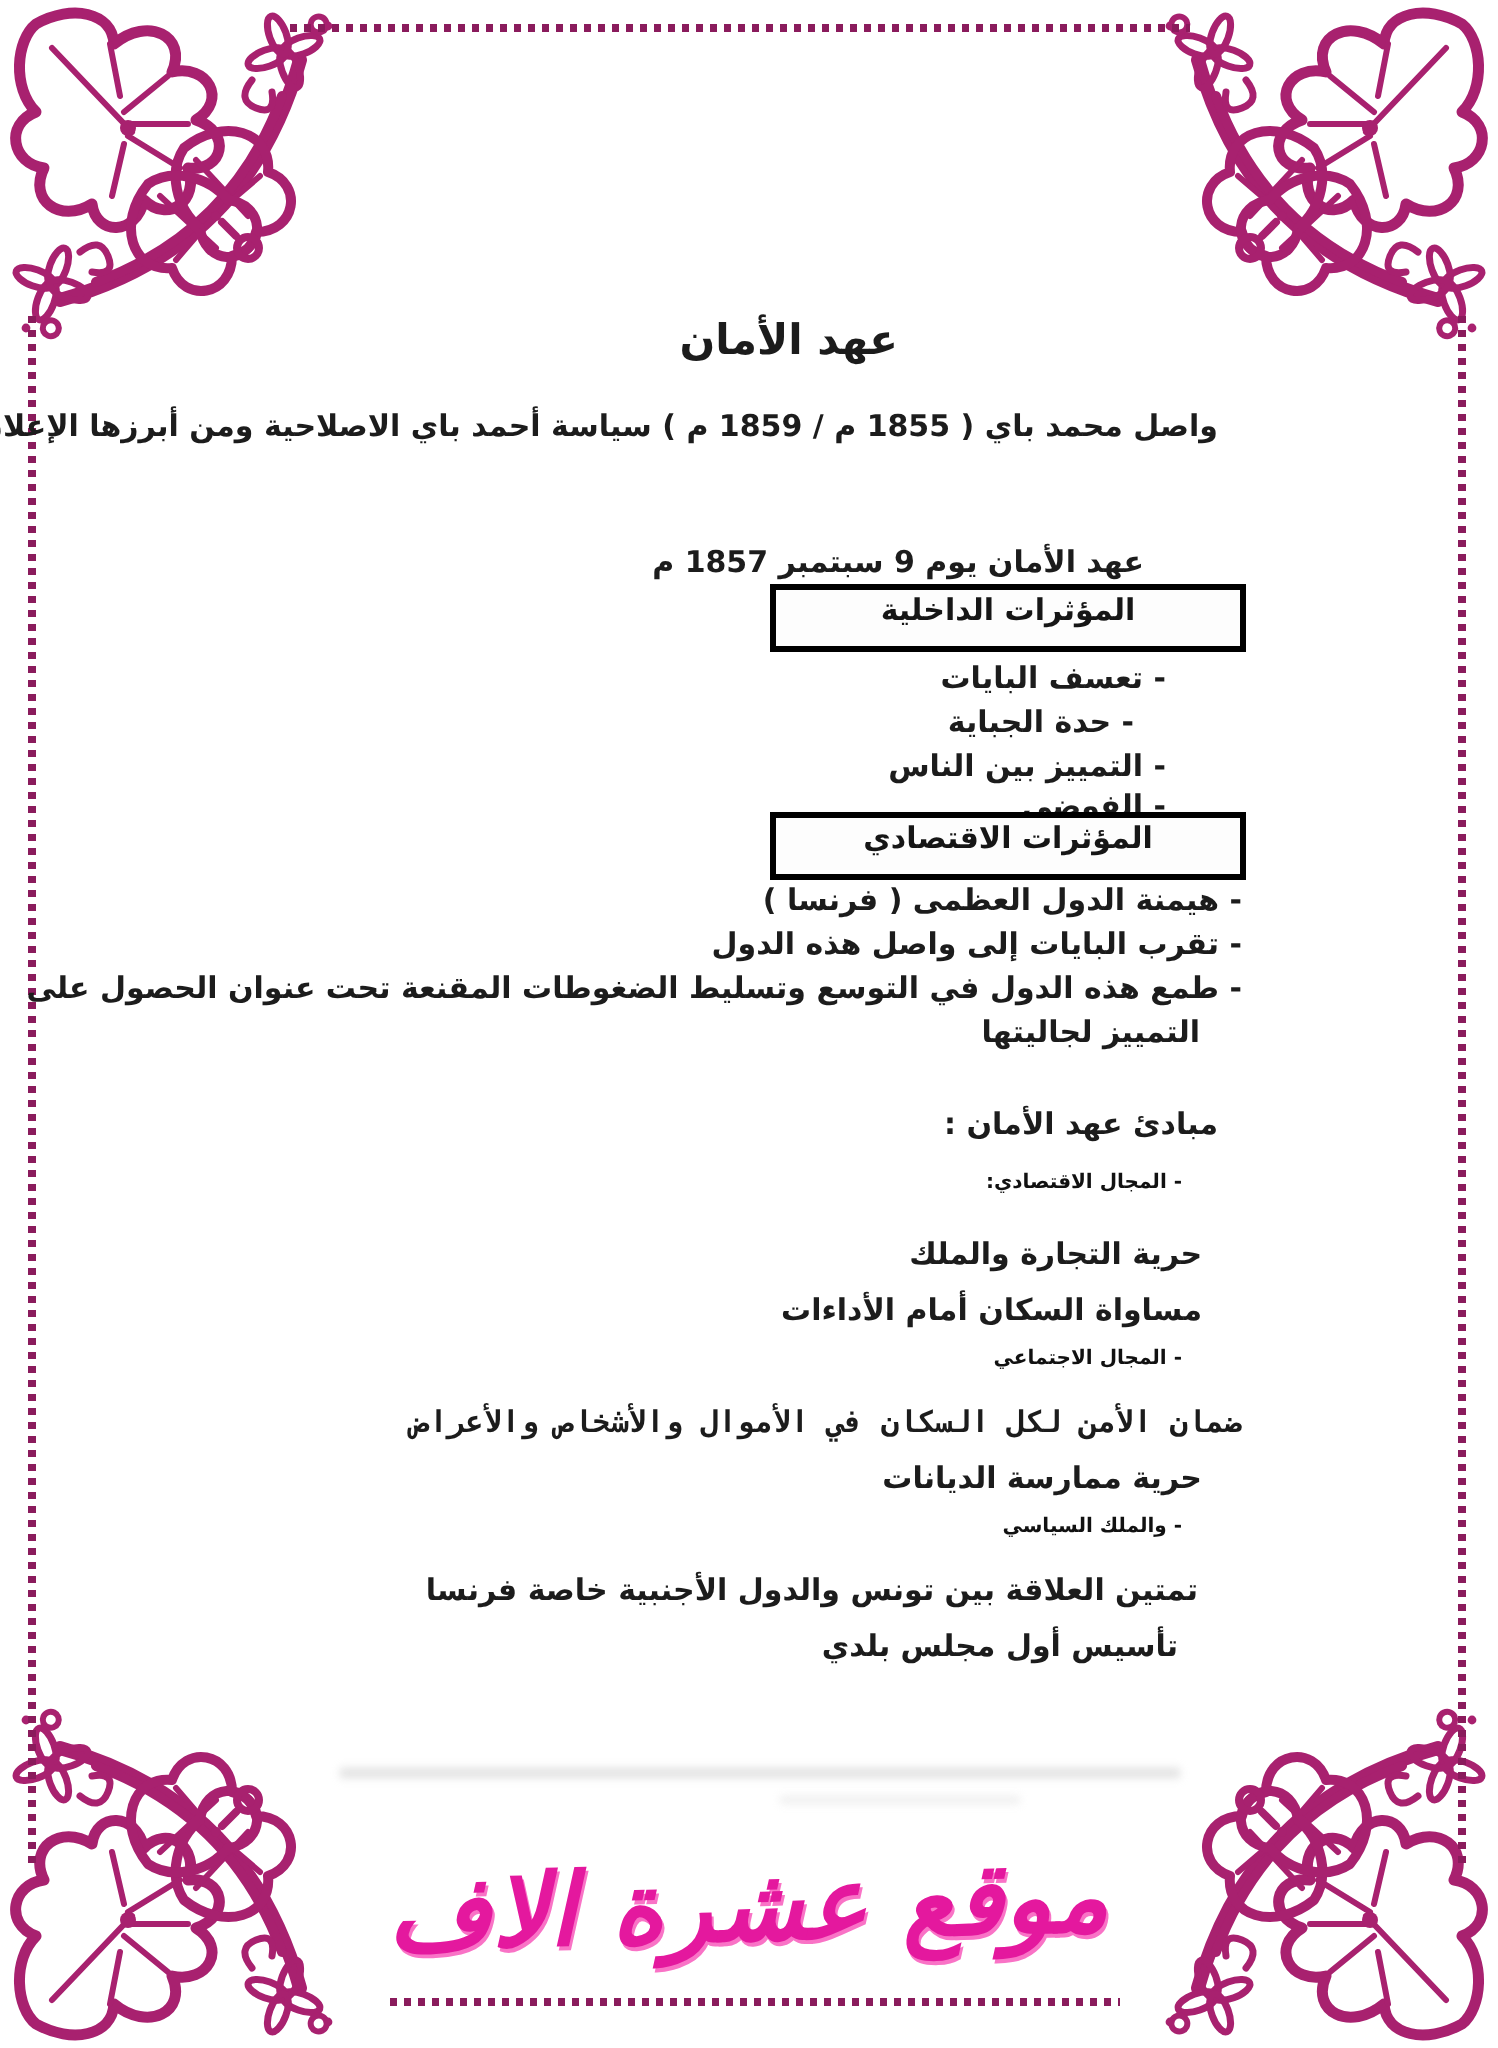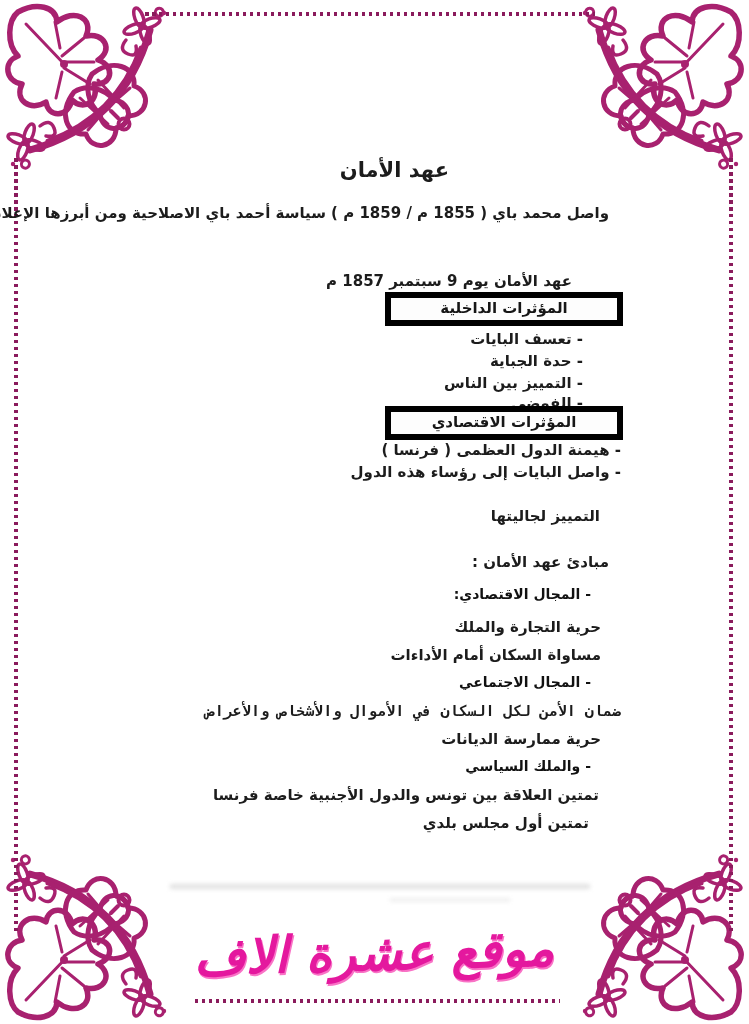"المؤثرات الداخلية" .label-box { border: 6px solid #000000 -> 3px solid #000000 }
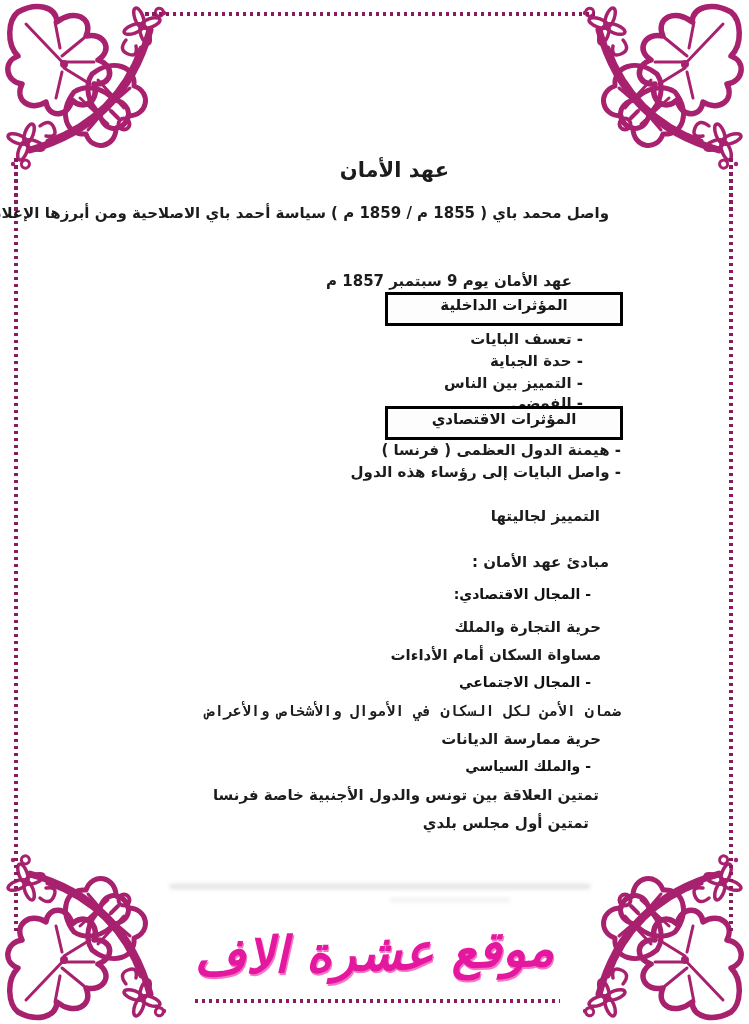"- حدة الجباية" div.txt { right: 166px -> 182px }
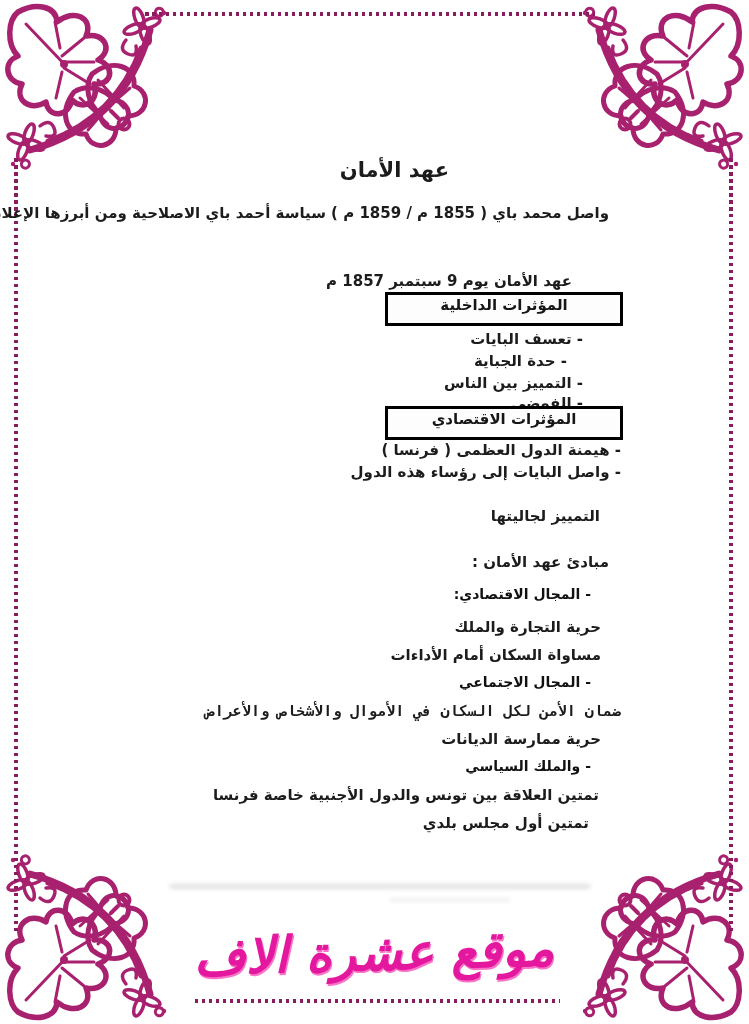"- واصل البايات إلى رؤساء" div.txt { text: واصل البايات إلى رؤساء -> تقرب البايات إلى واصل }
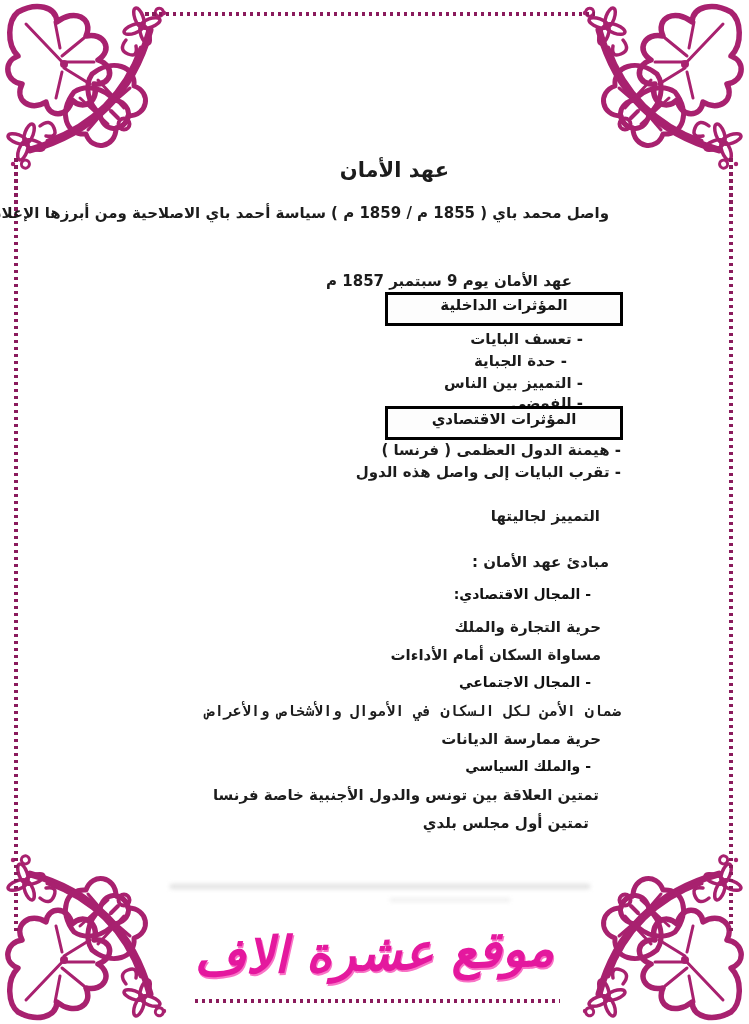"- طمع هذه الدول في" div.txt { html: none -> <div>- طمع هذه الدول في التوسع وتسليط الضغوطات المقنعة تحت عنوان الحصول على</div> }
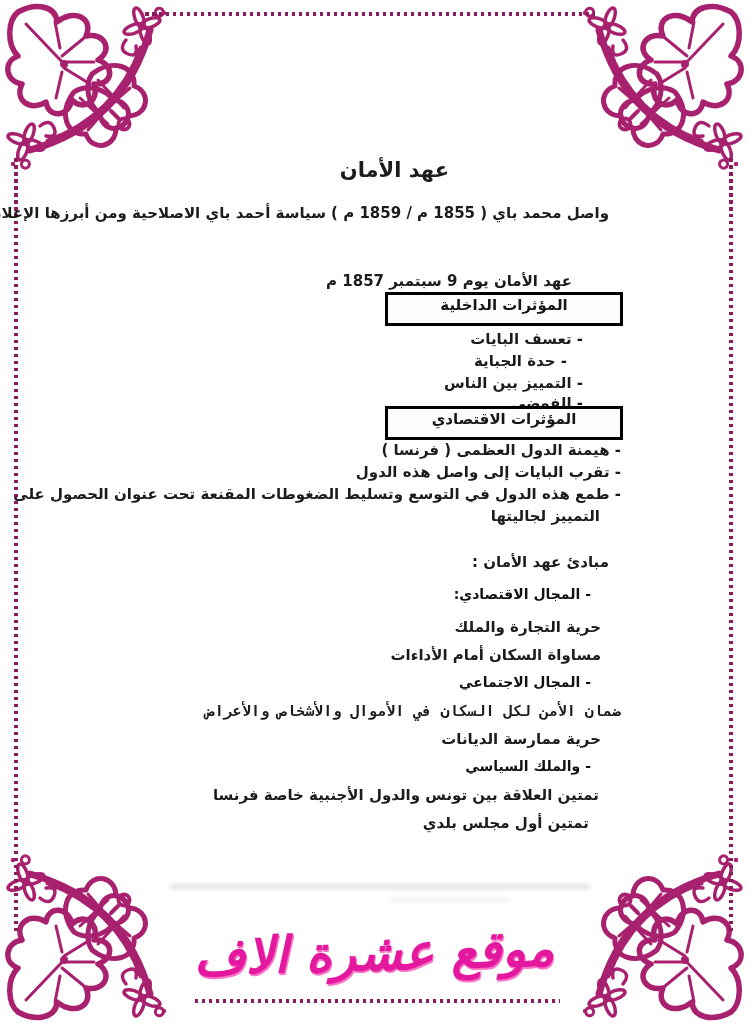"- المجال الاقتصادي:" .sec-title { font-size: 14px -> 10px }
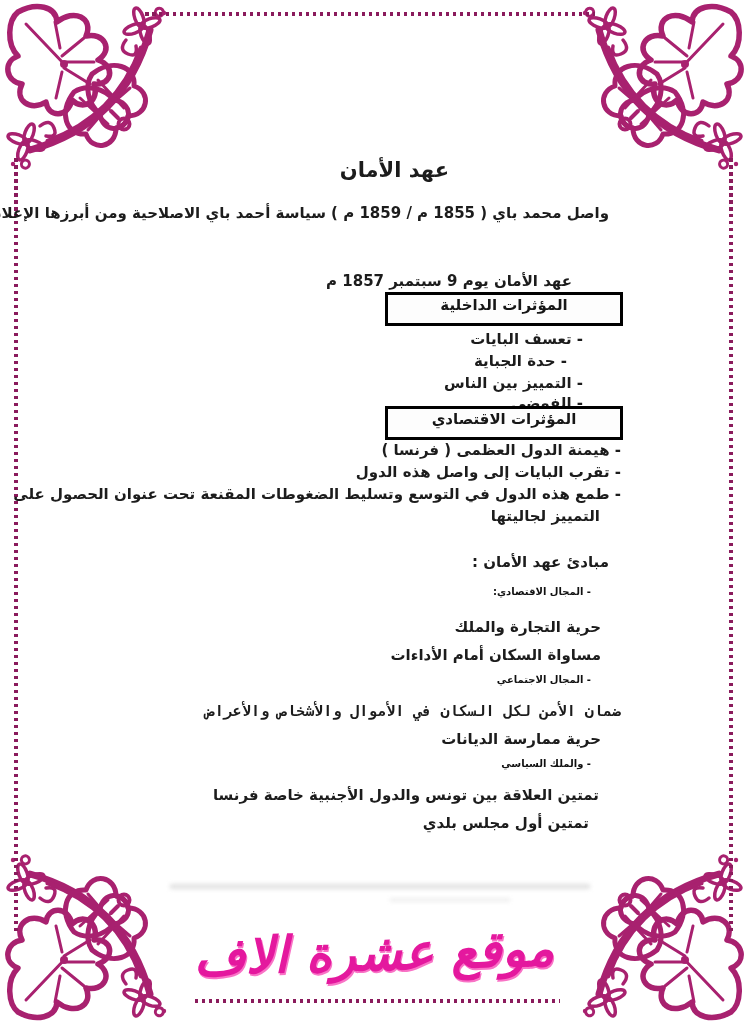"تمتين أول مجلس بلدي" div.txt { text: تمتين -> تأسيس }
